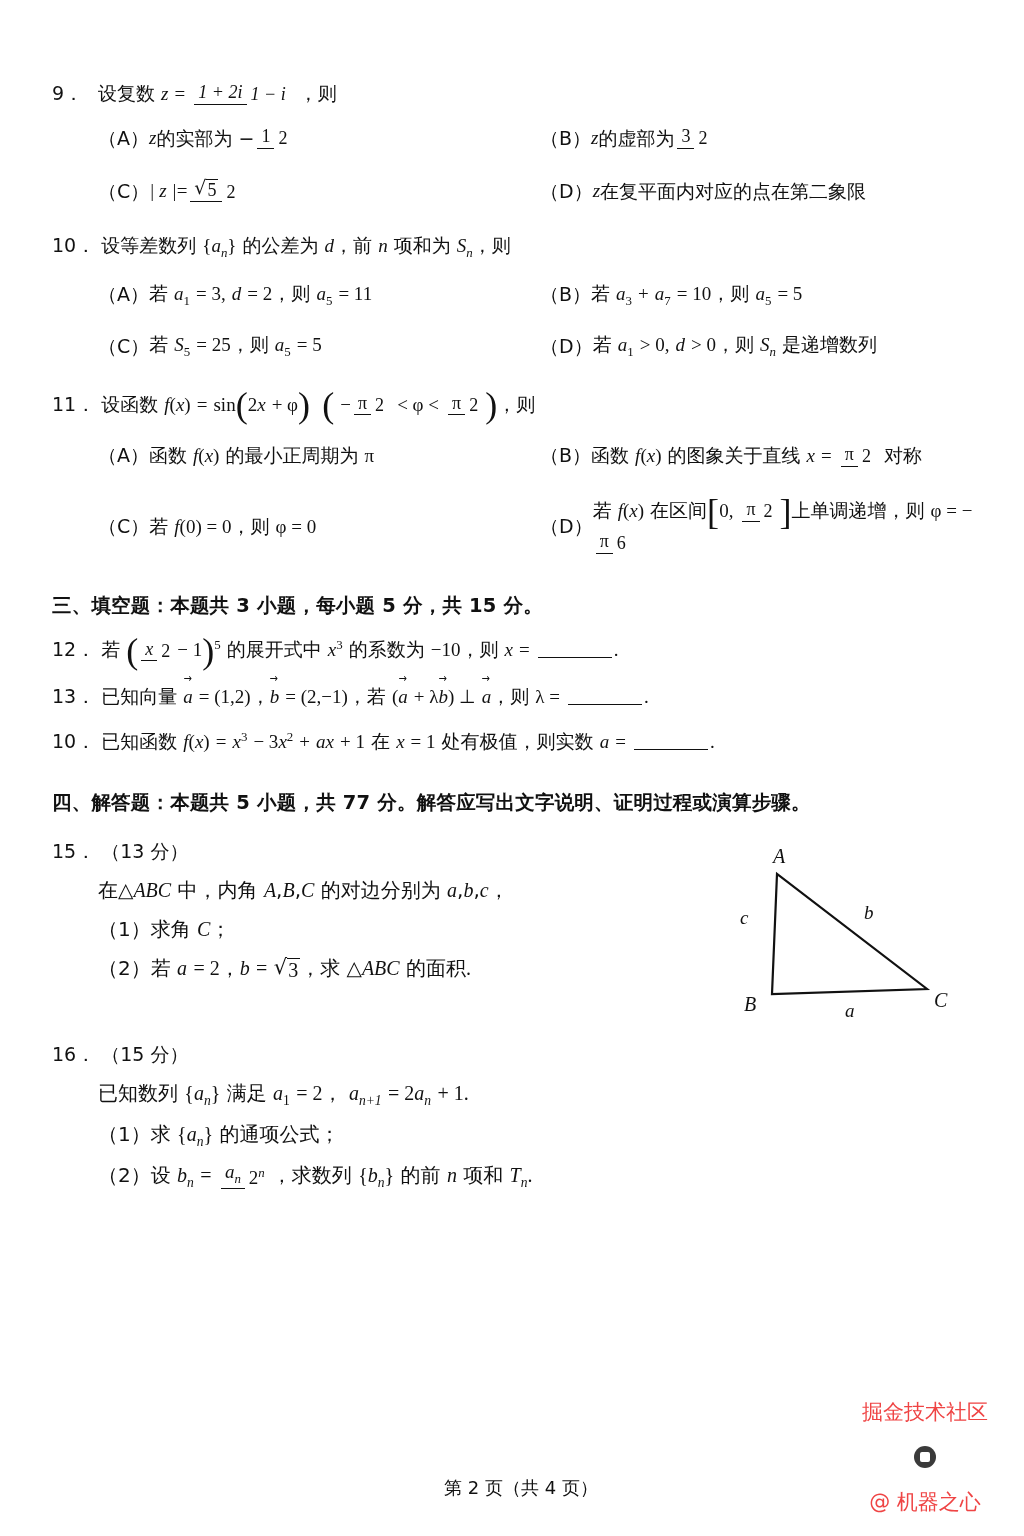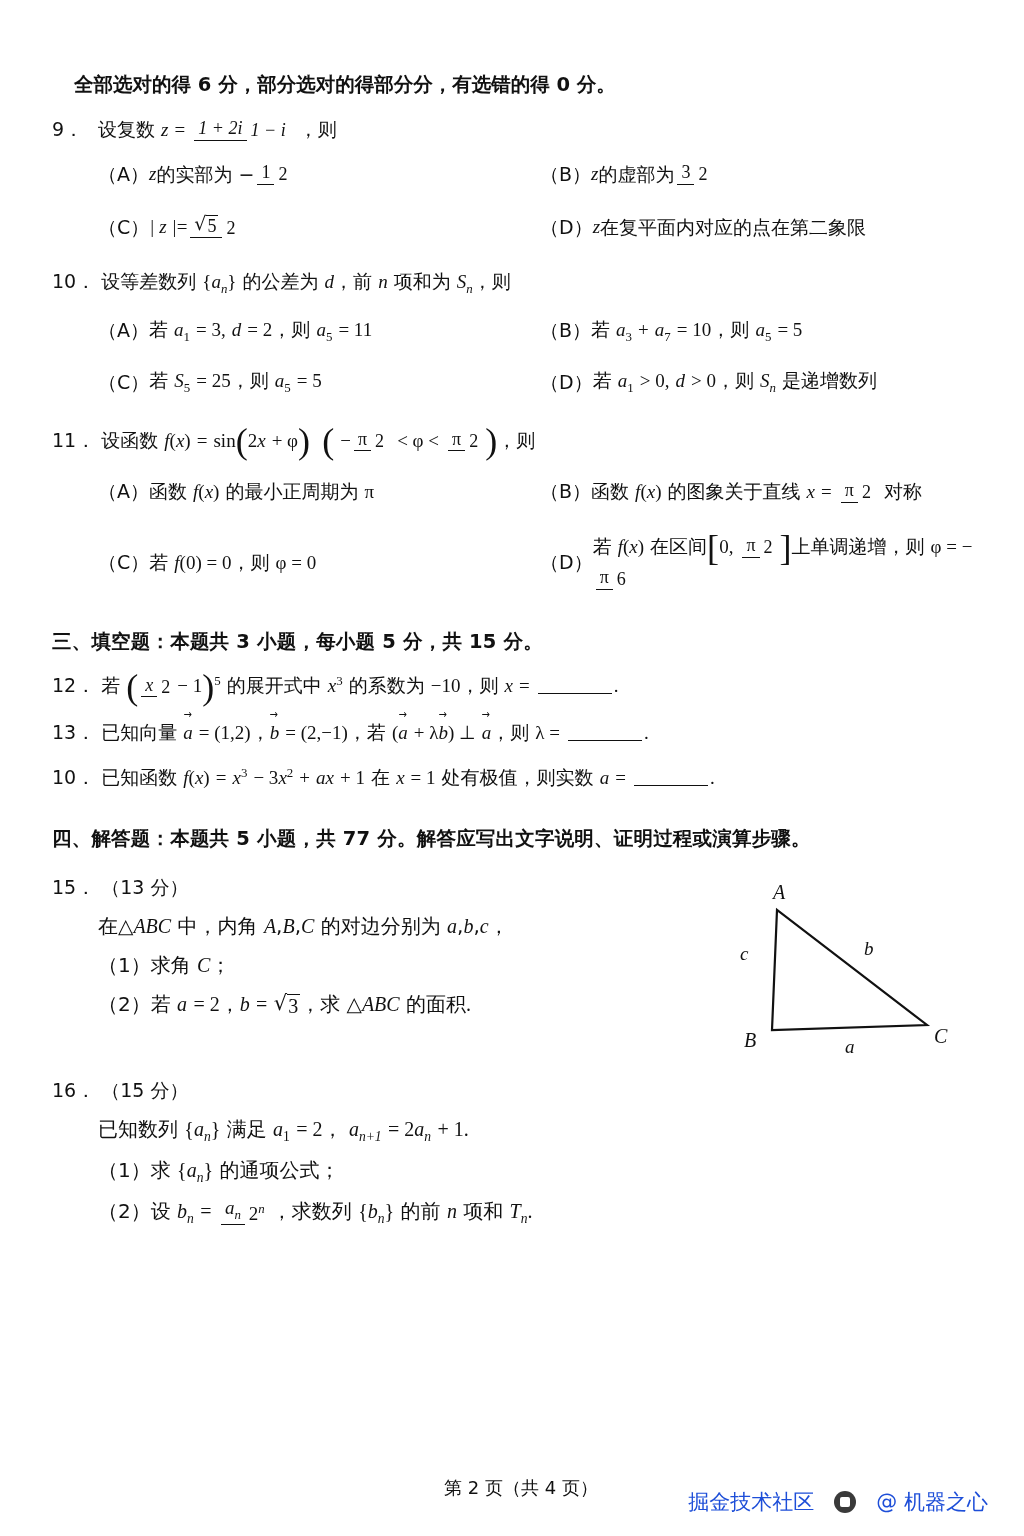"全部选对的得 6 分，部分选对的得部分分，有选错的得 0 分。" div.sec-sub { html: <div>全部选对的得 6 分，部分选对的得部分分，有选错的得 0 分。</div> -> none }
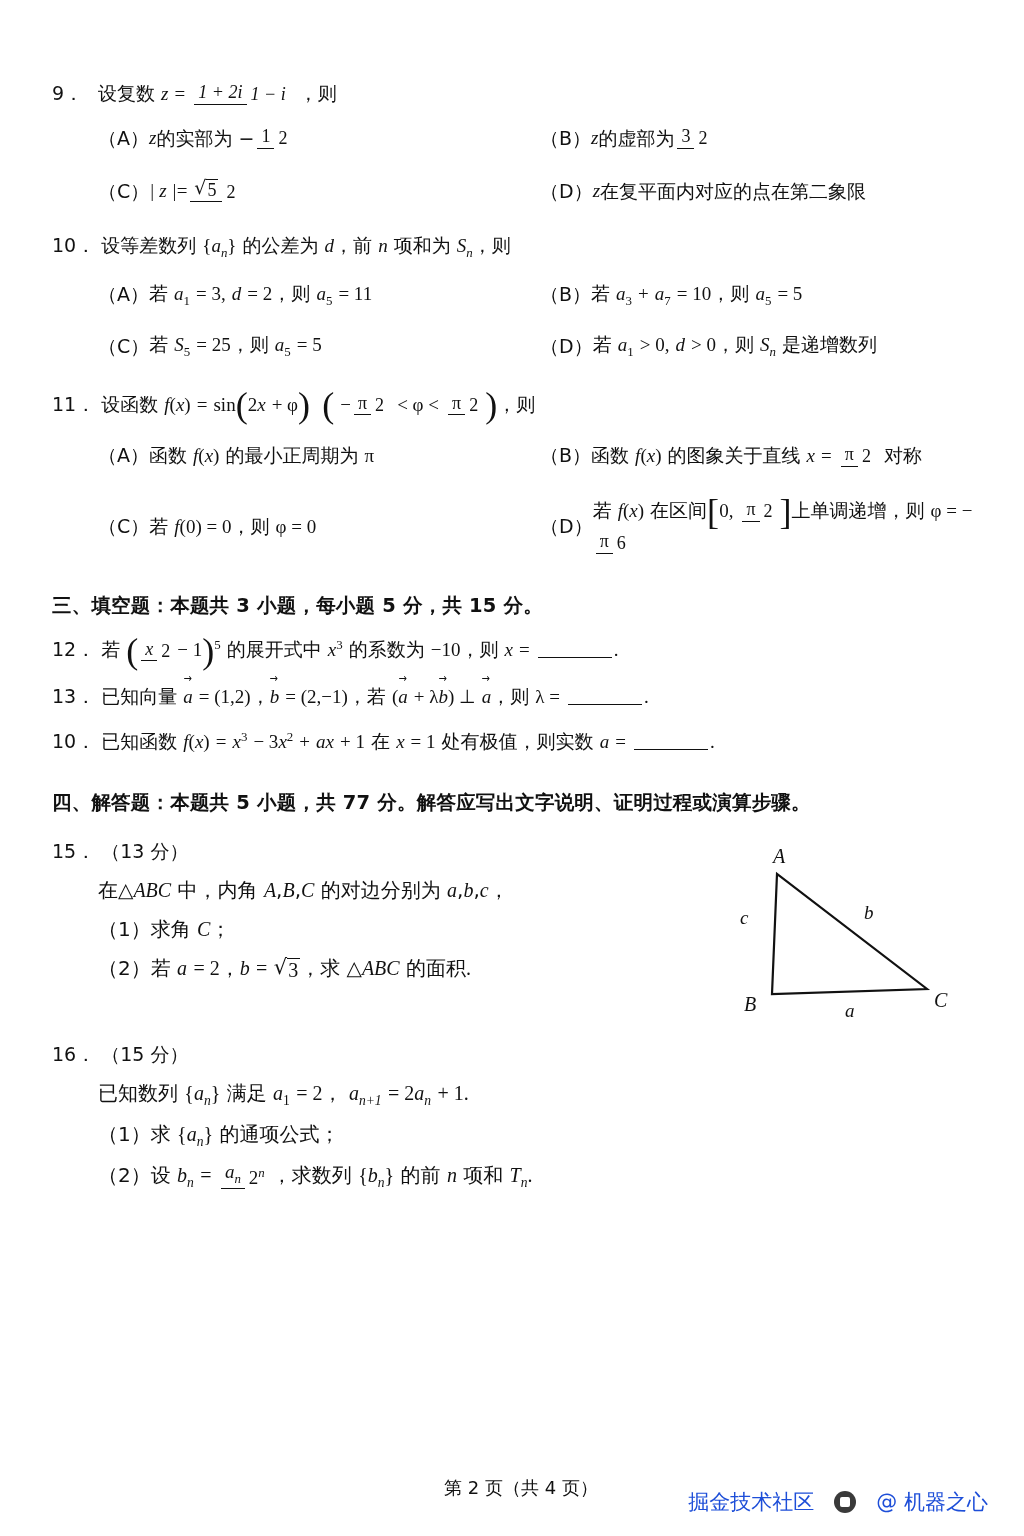"掘金技术社区" .watermark { color: #1d4ed8 -> #ef4444; flex-direction: none -> column }
